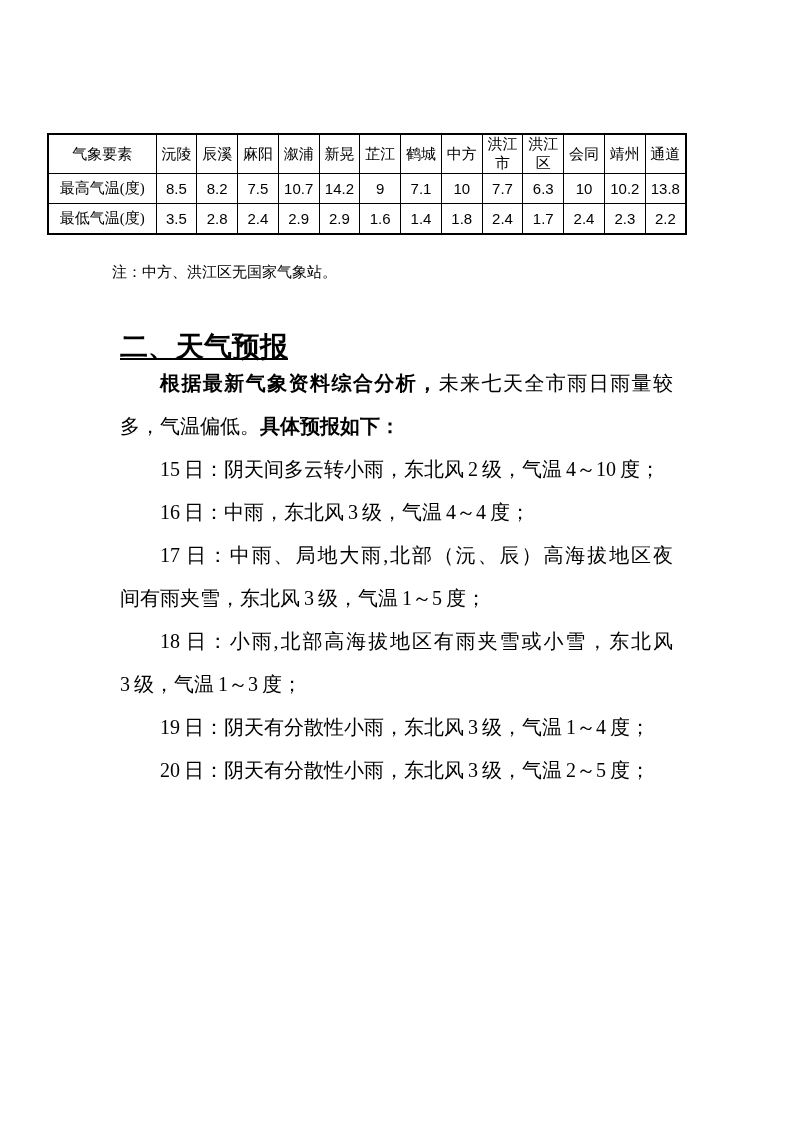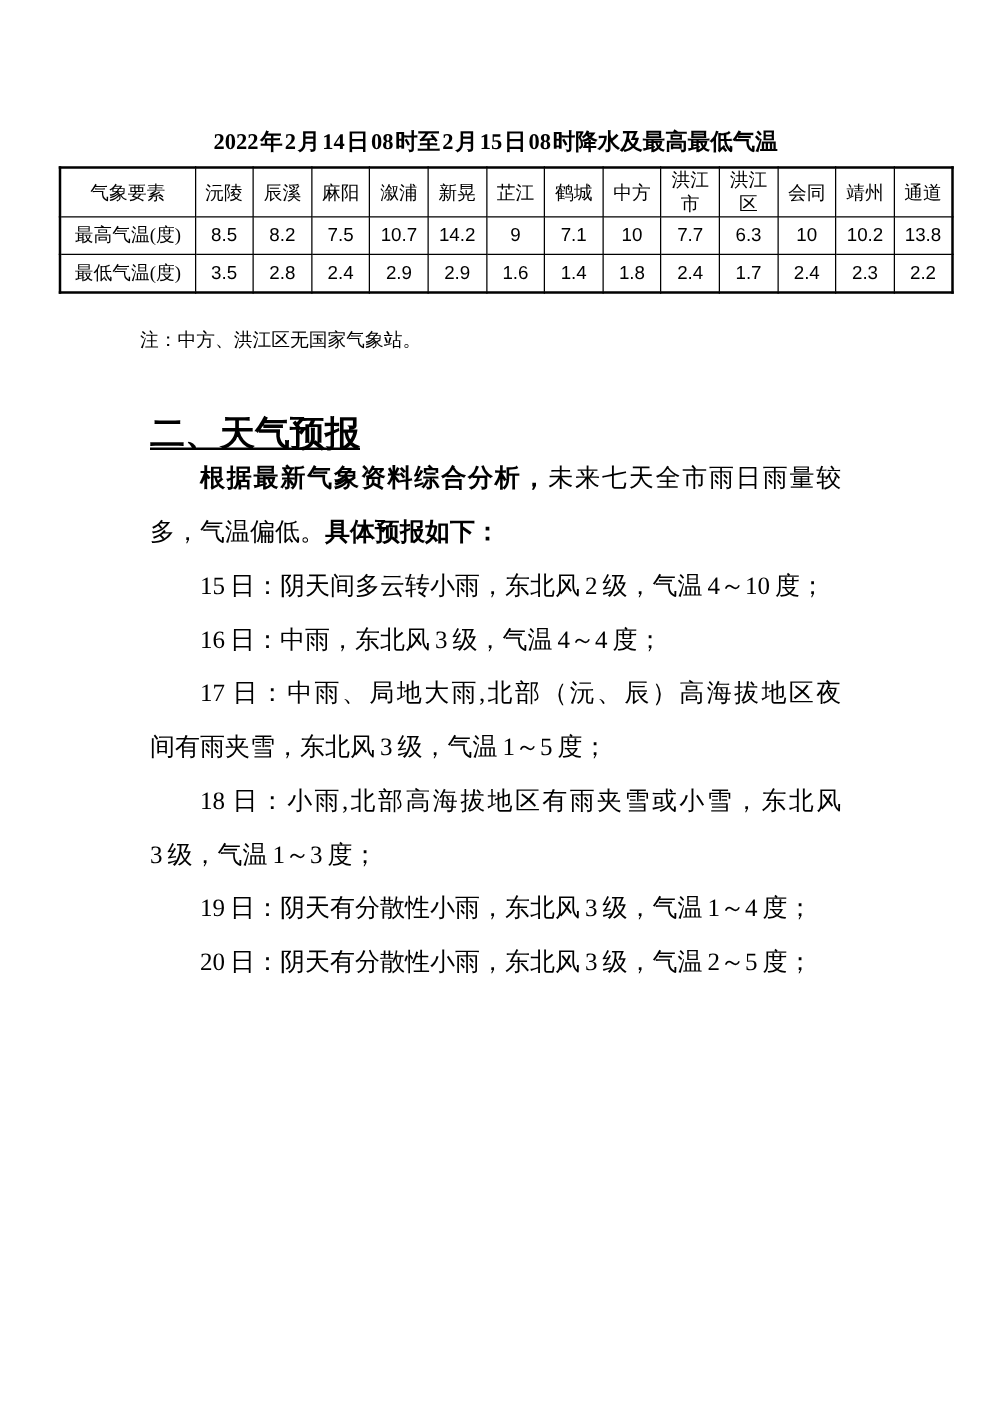"2022 年 2 月 14" div.doc-title { html: <div>2022 年 2 月 14 日 08 时至 2 月 15 日 08 时降水及最高最低气温</div> -> none }
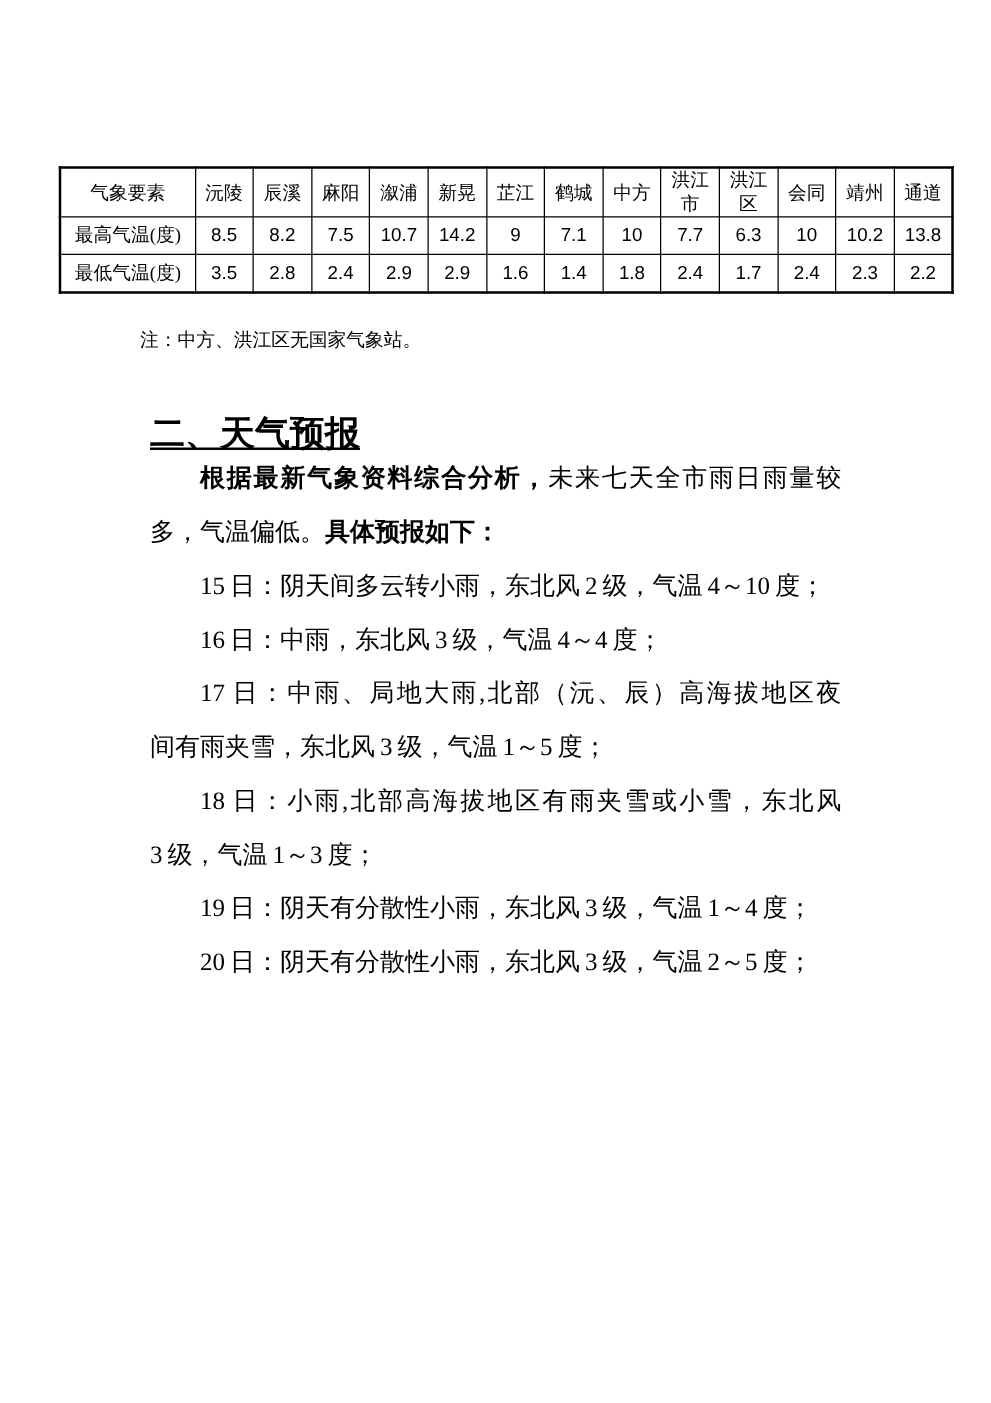"气象要素" table.weather-table { width: 716px -> 640px }
